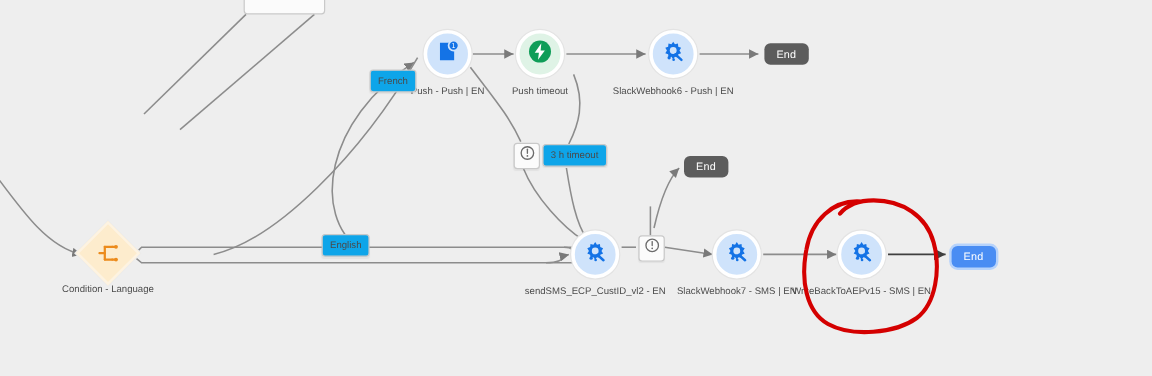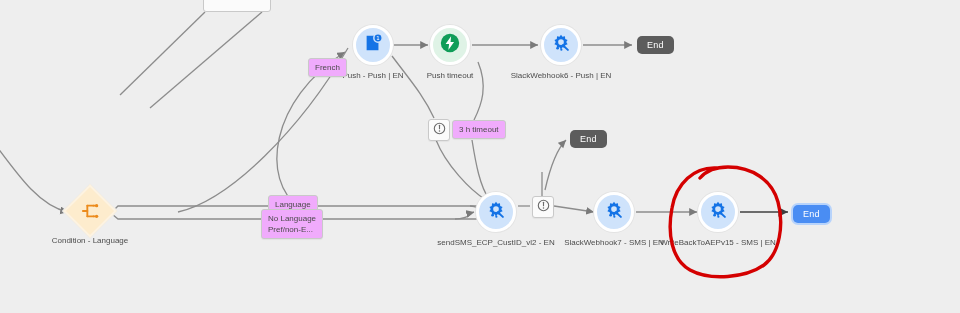"French" .chip { background: #f0abfc -> #0ea5e9 }
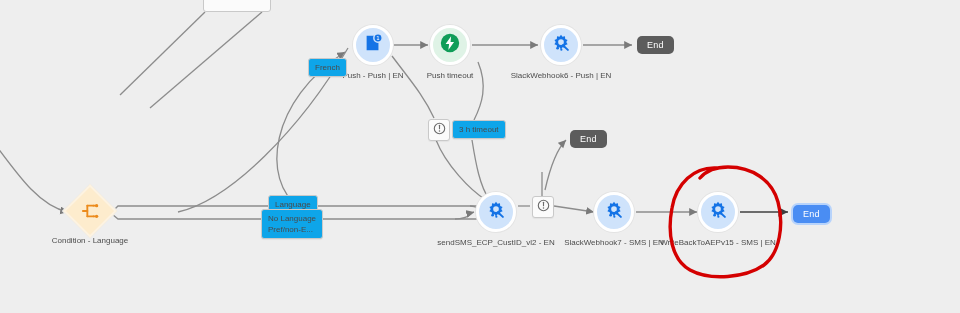"Language" div.chip { text: Language -> English }
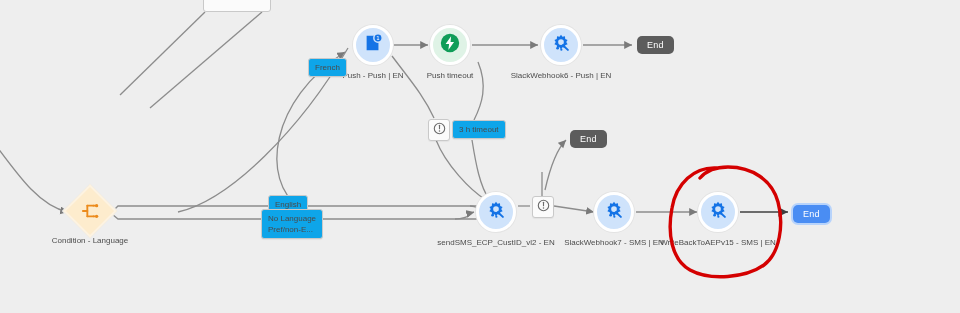"No Language" div.chip { html: <div>No Language Pref/non-E...</div> -> none }
